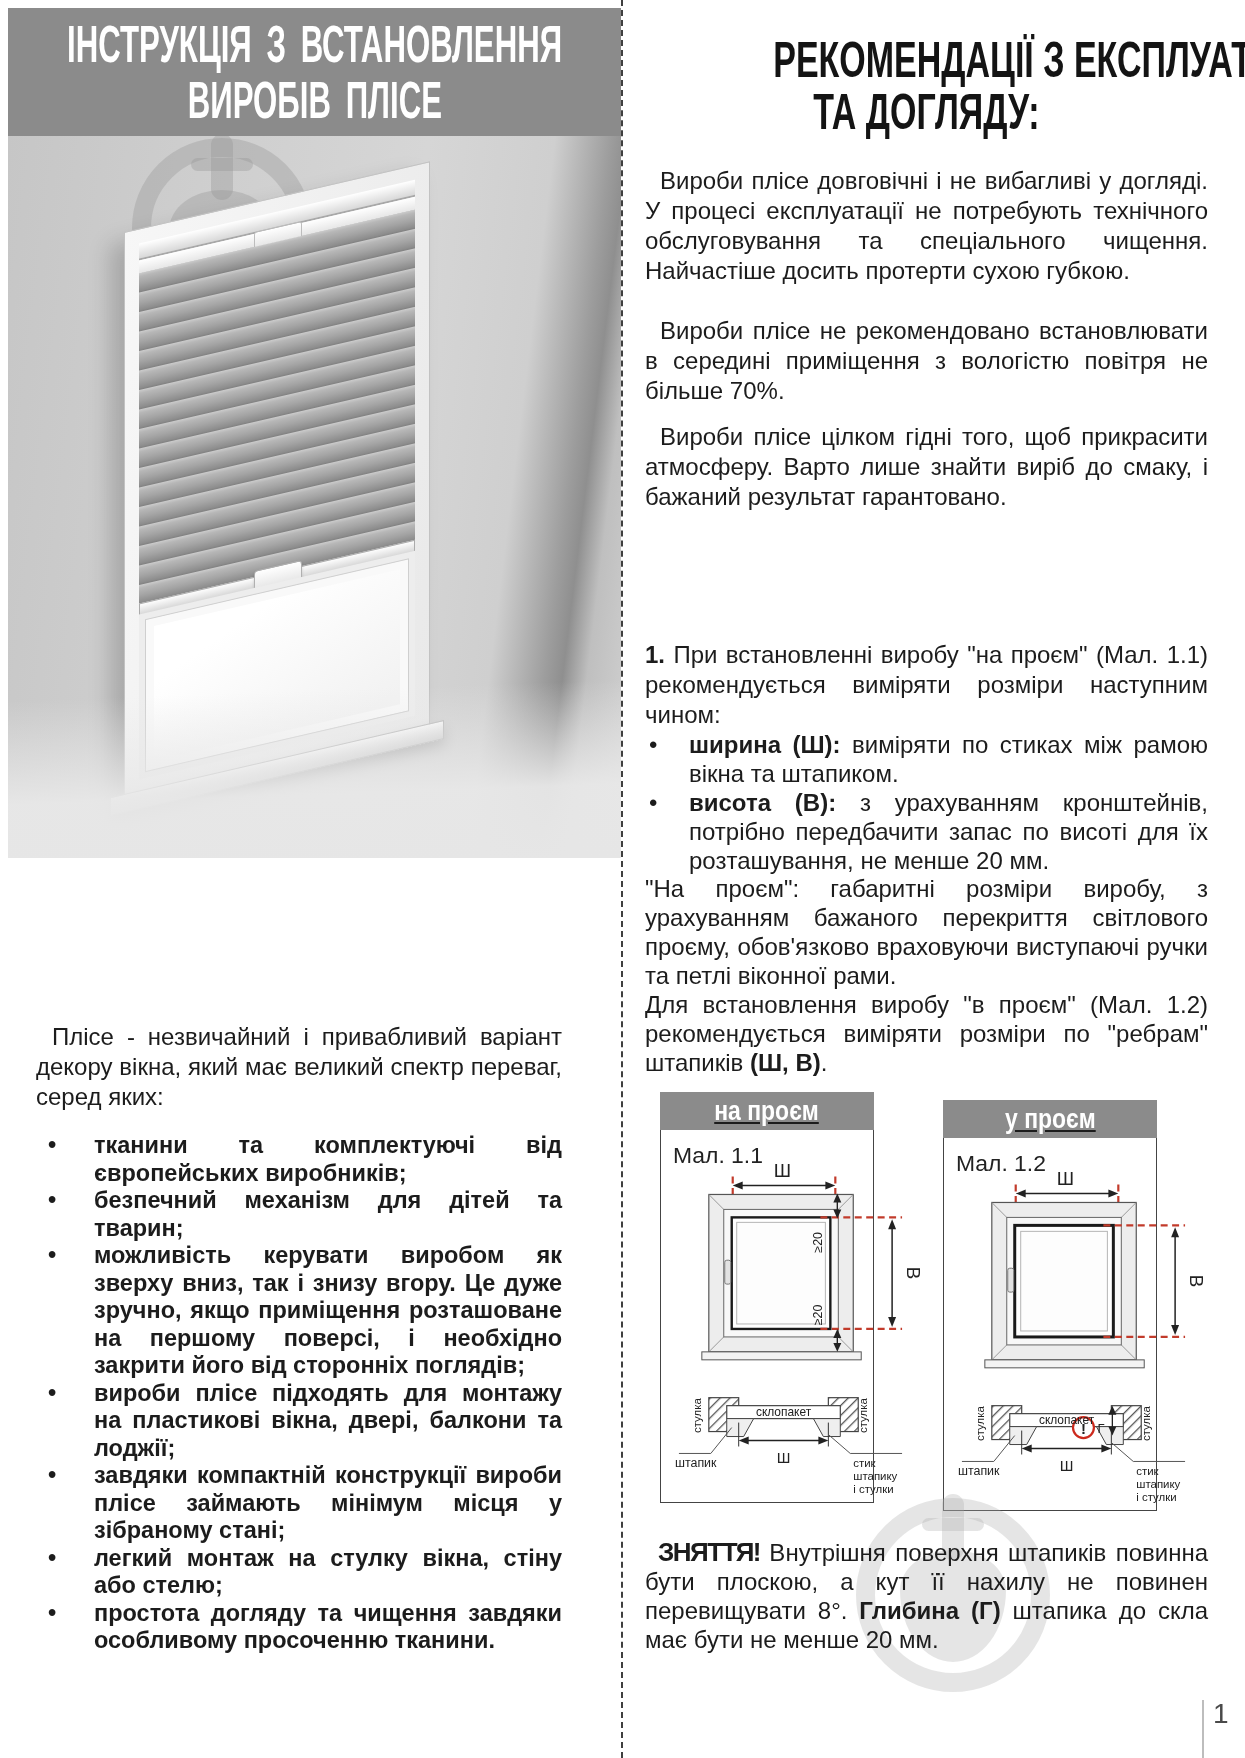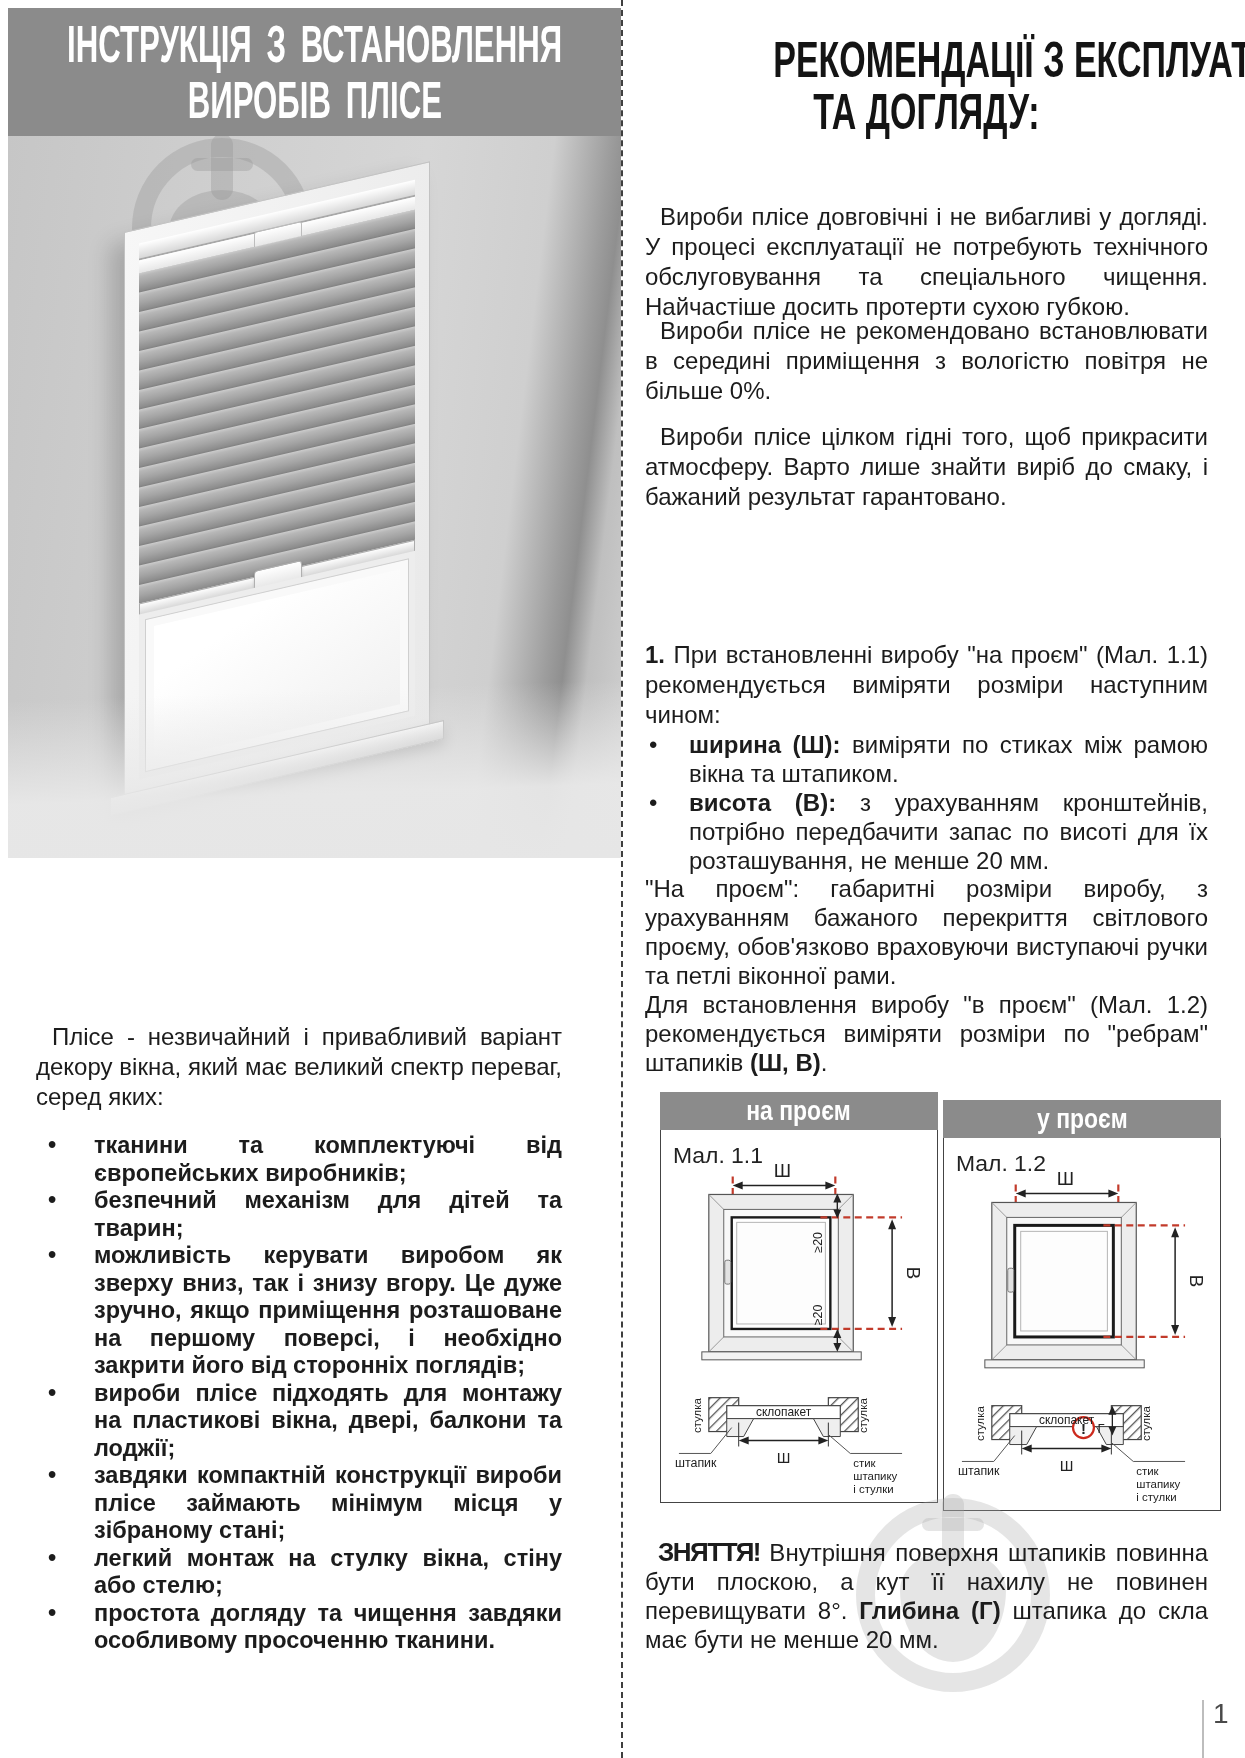"Вироби плісе довговічні і не" div.rcol { margin-top: 36px -> none }
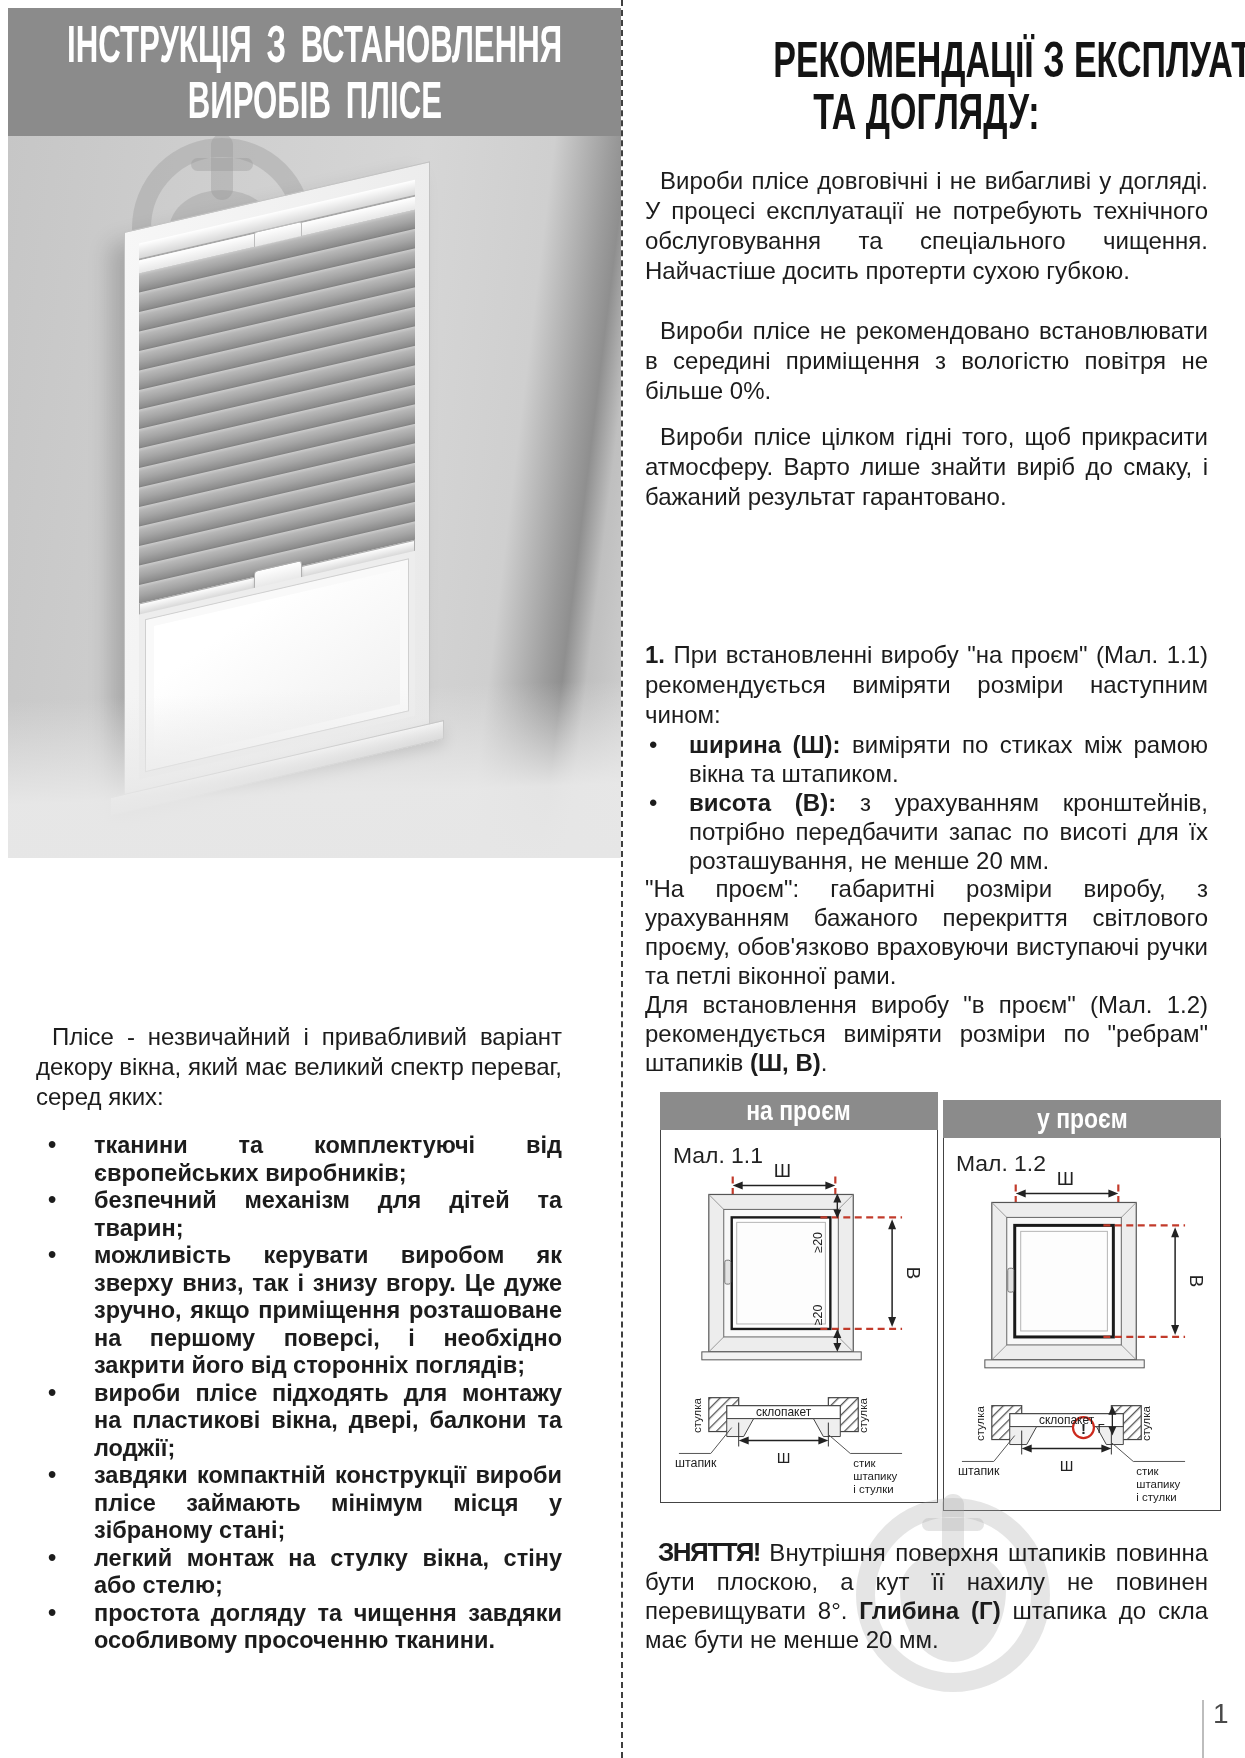"Вироби плісе не рекомендовано" div.rcol { text: 0% -> 70% }
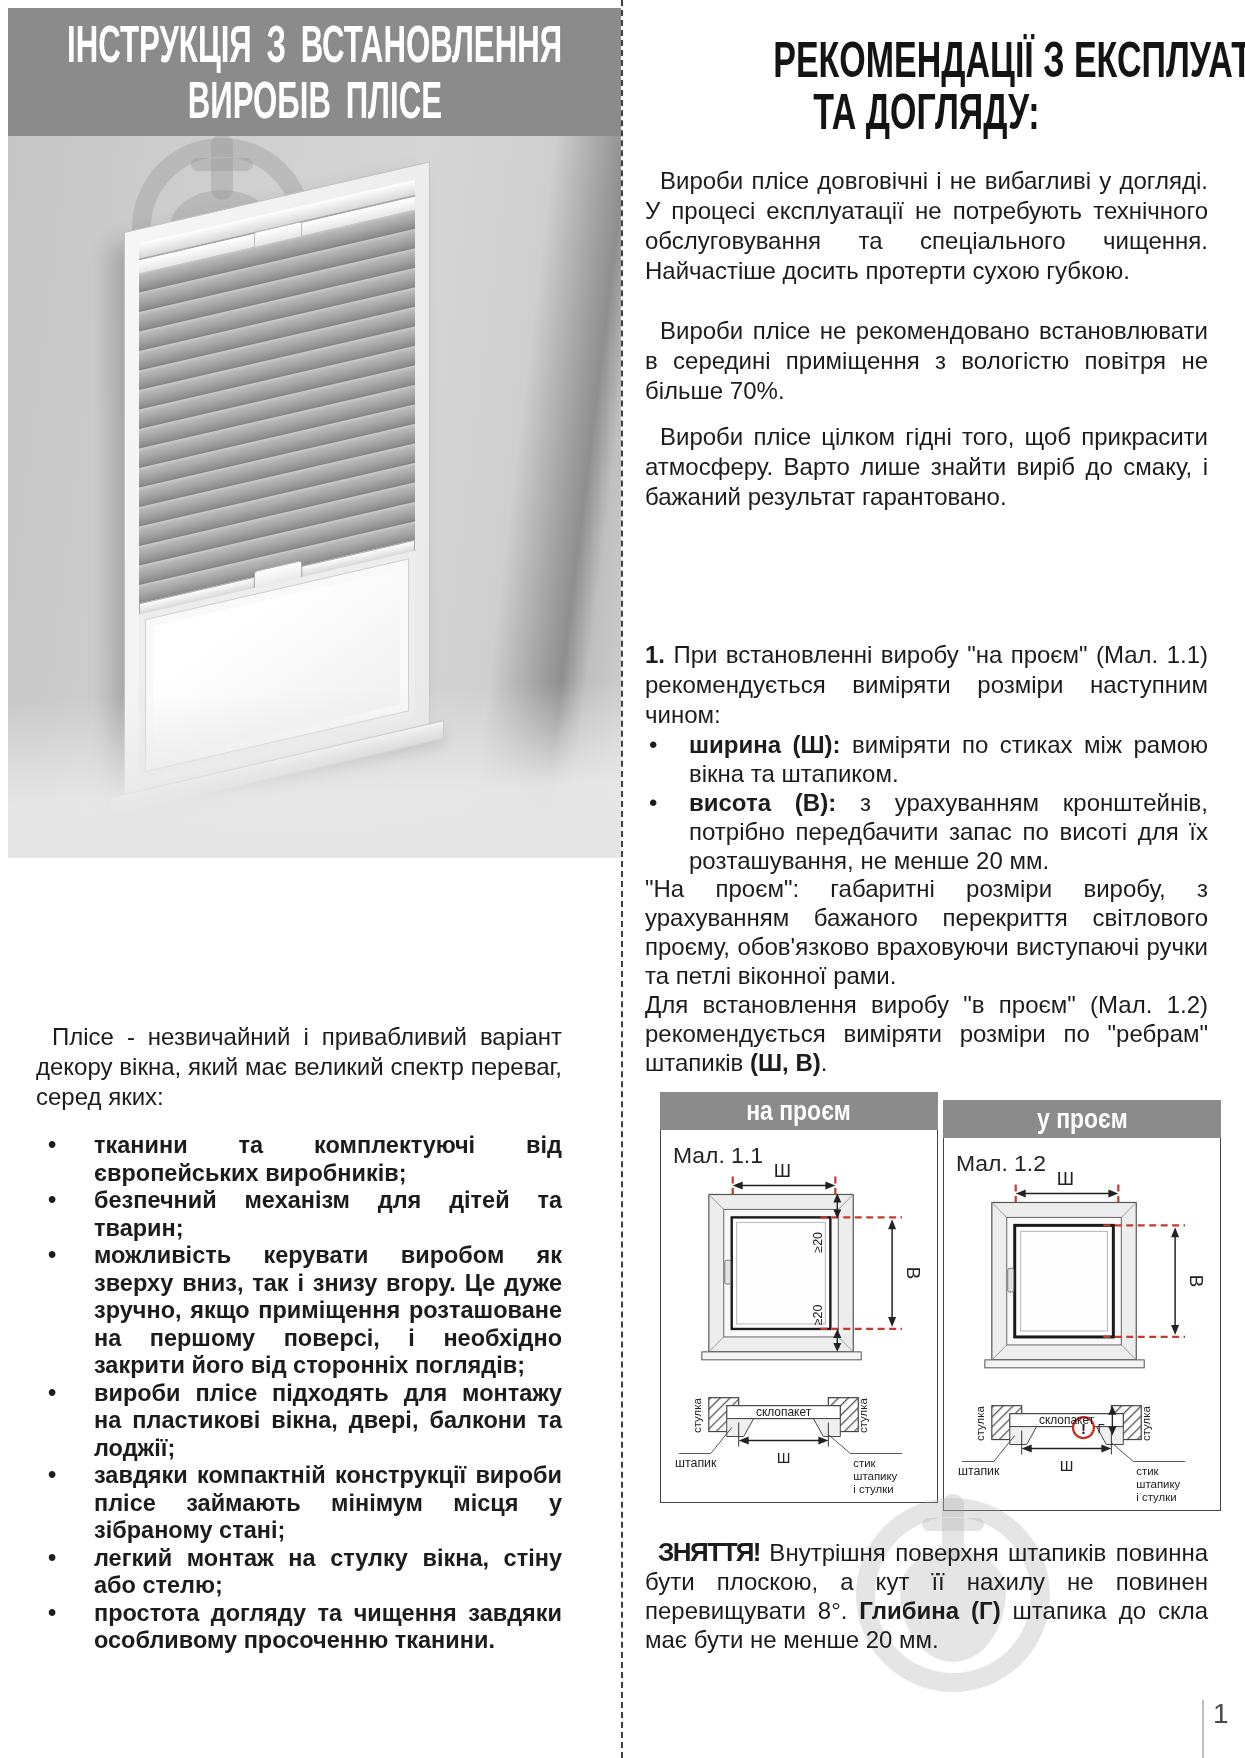"на проєм" .diag { text-decoration: none -> underline; width: 278px -> 214px }
